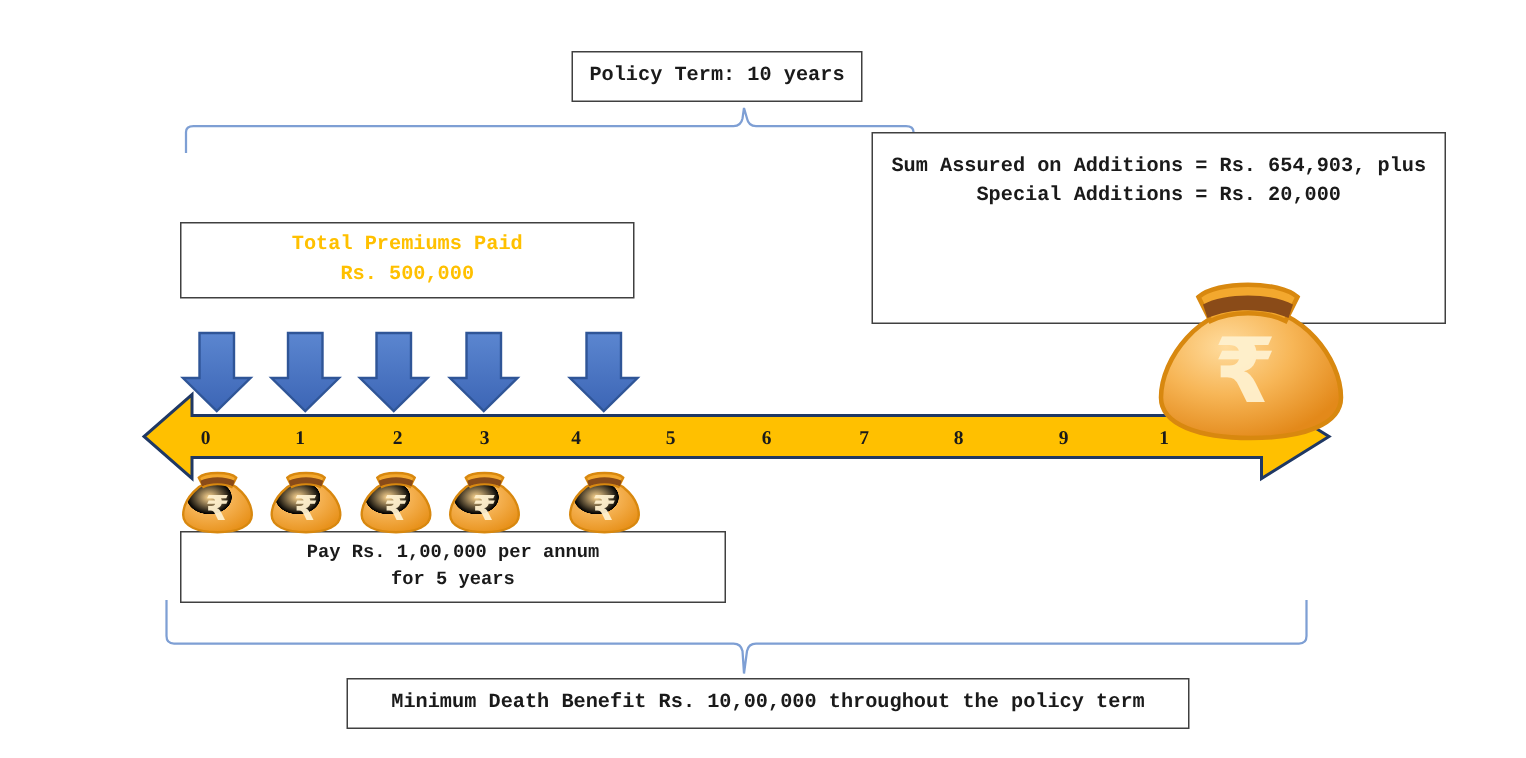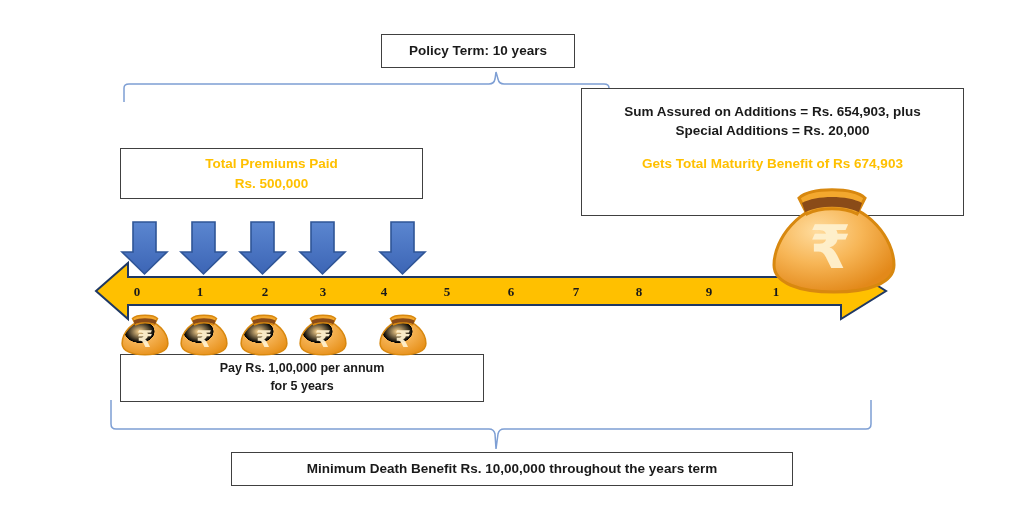"Policy Term: 10 years" .box .line { font-family: none -> Liberation Mono, monospace }
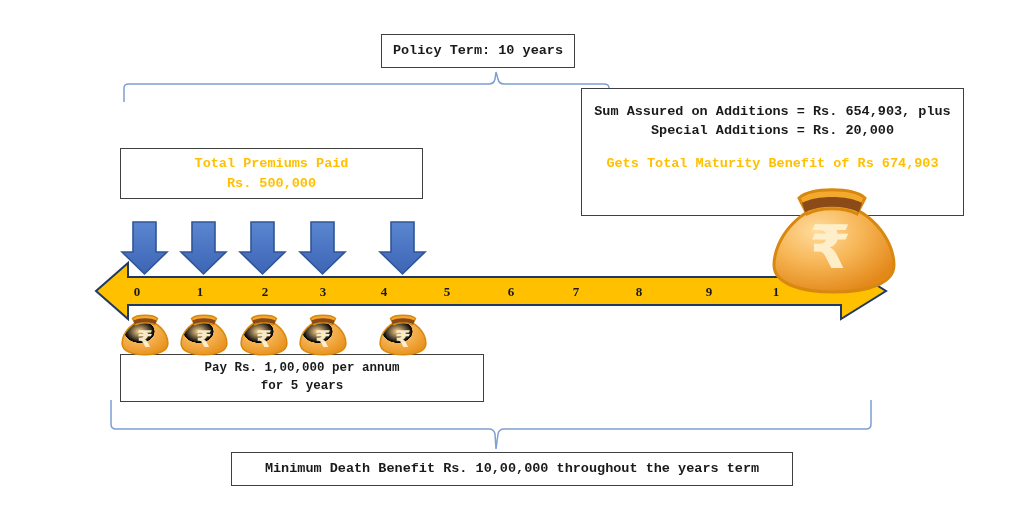"Gets Total Maturity Benefit of" div.line { html: <div>Gets Total Maturity Benefit of Rs 674,903</div> -> none }
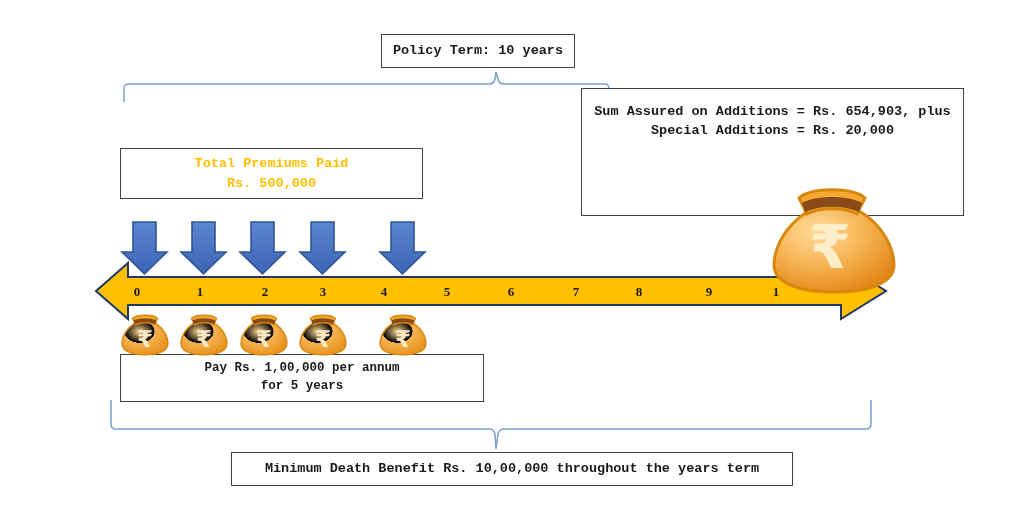"Minimum Death Benefit Rs. 10,00,000" div.line { text: years -> policy }
